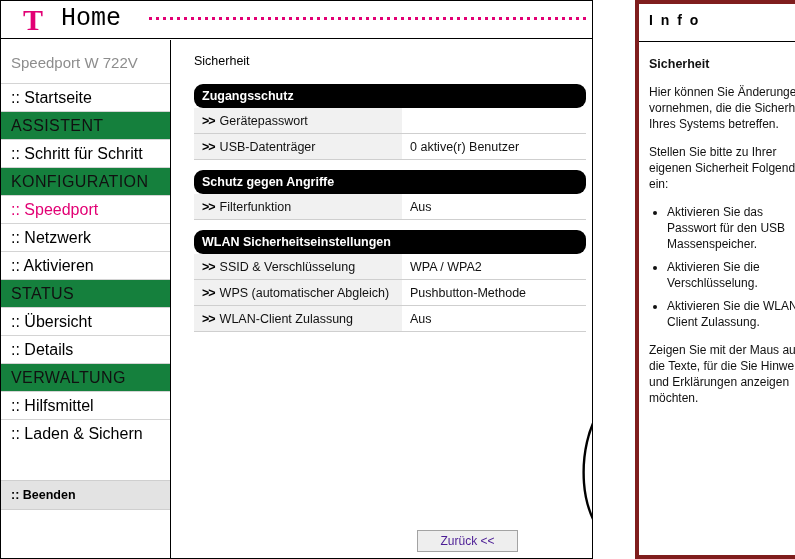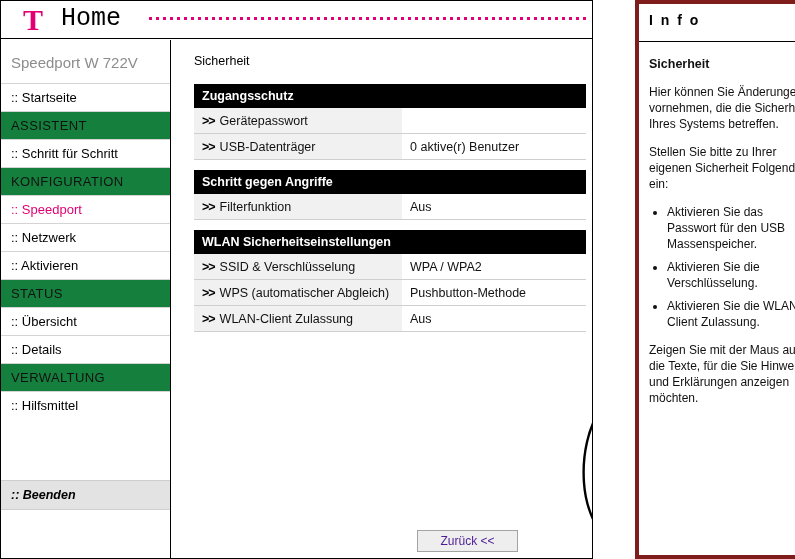":: Startseite" .nav-item { font-size: 13px -> 16px }
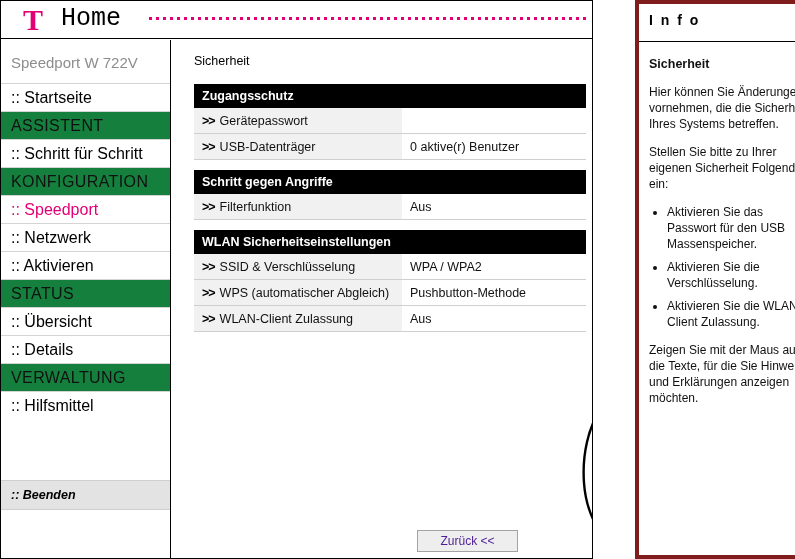"Zugangsschutz" .group-header { border-radius: none -> 9px }
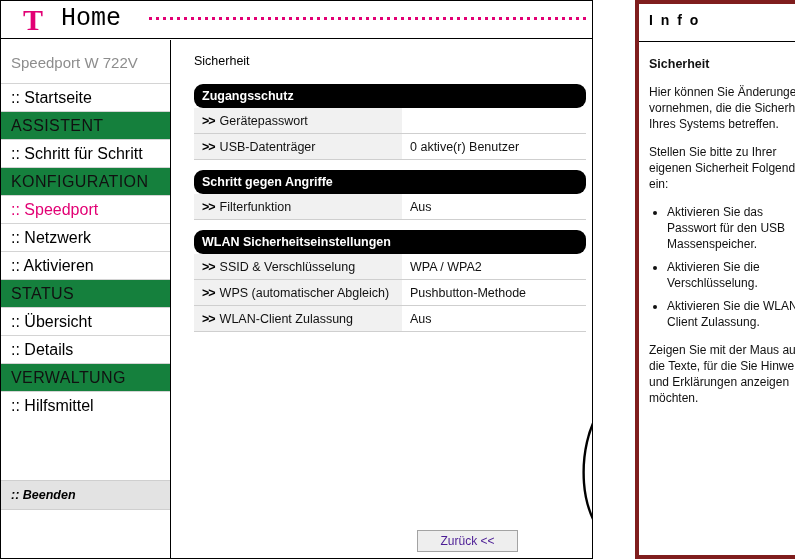"Schritt gegen Angriffe" div.group-header { text: Schritt -> Schutz }
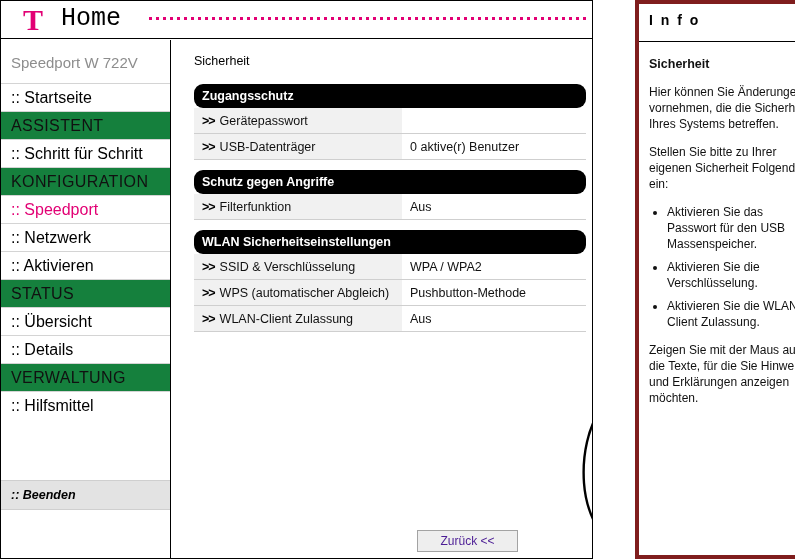":: Laden & Sichern" div.nav-item { html: none -> <div>:: Laden &amp; Sichern</div> }
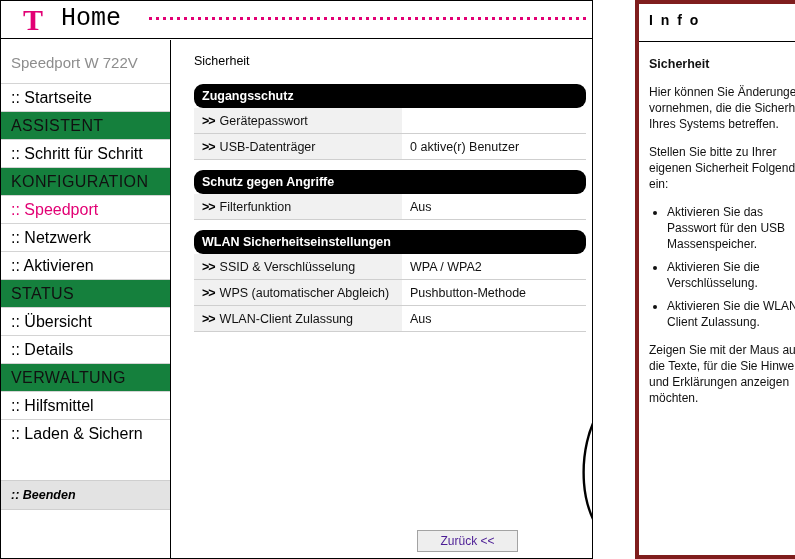":: Beenden" #beenden { font-style: italic -> none }
